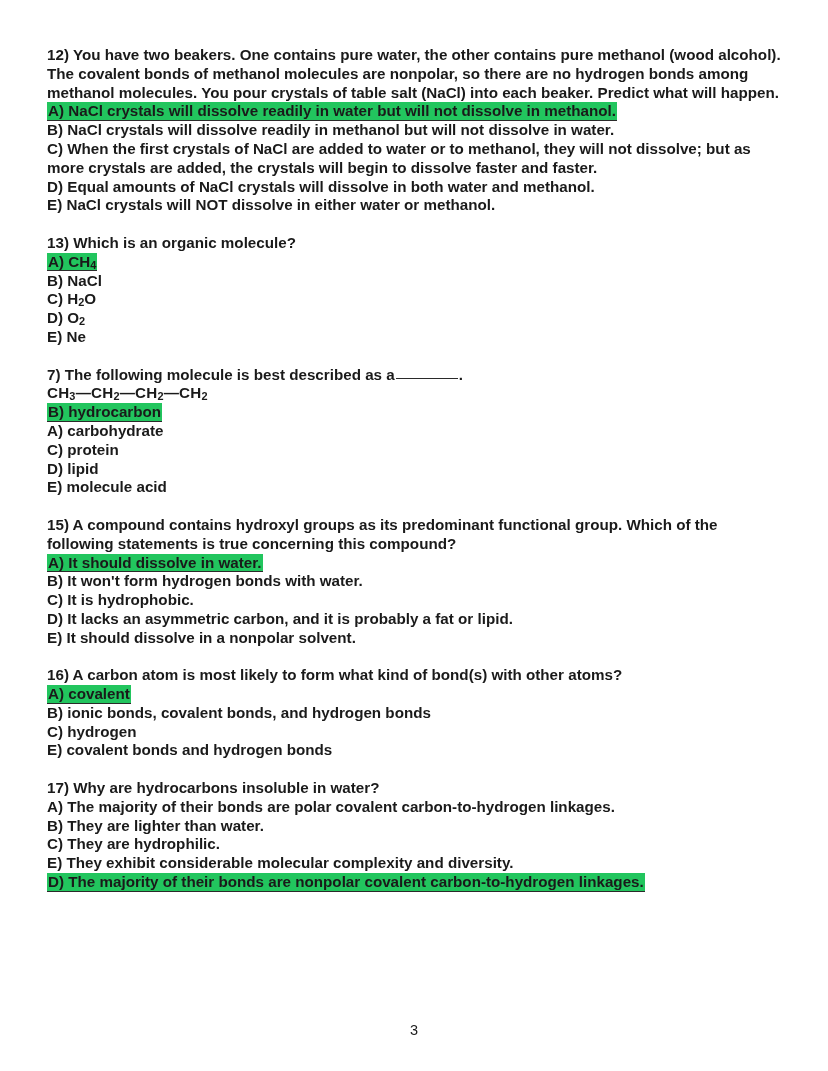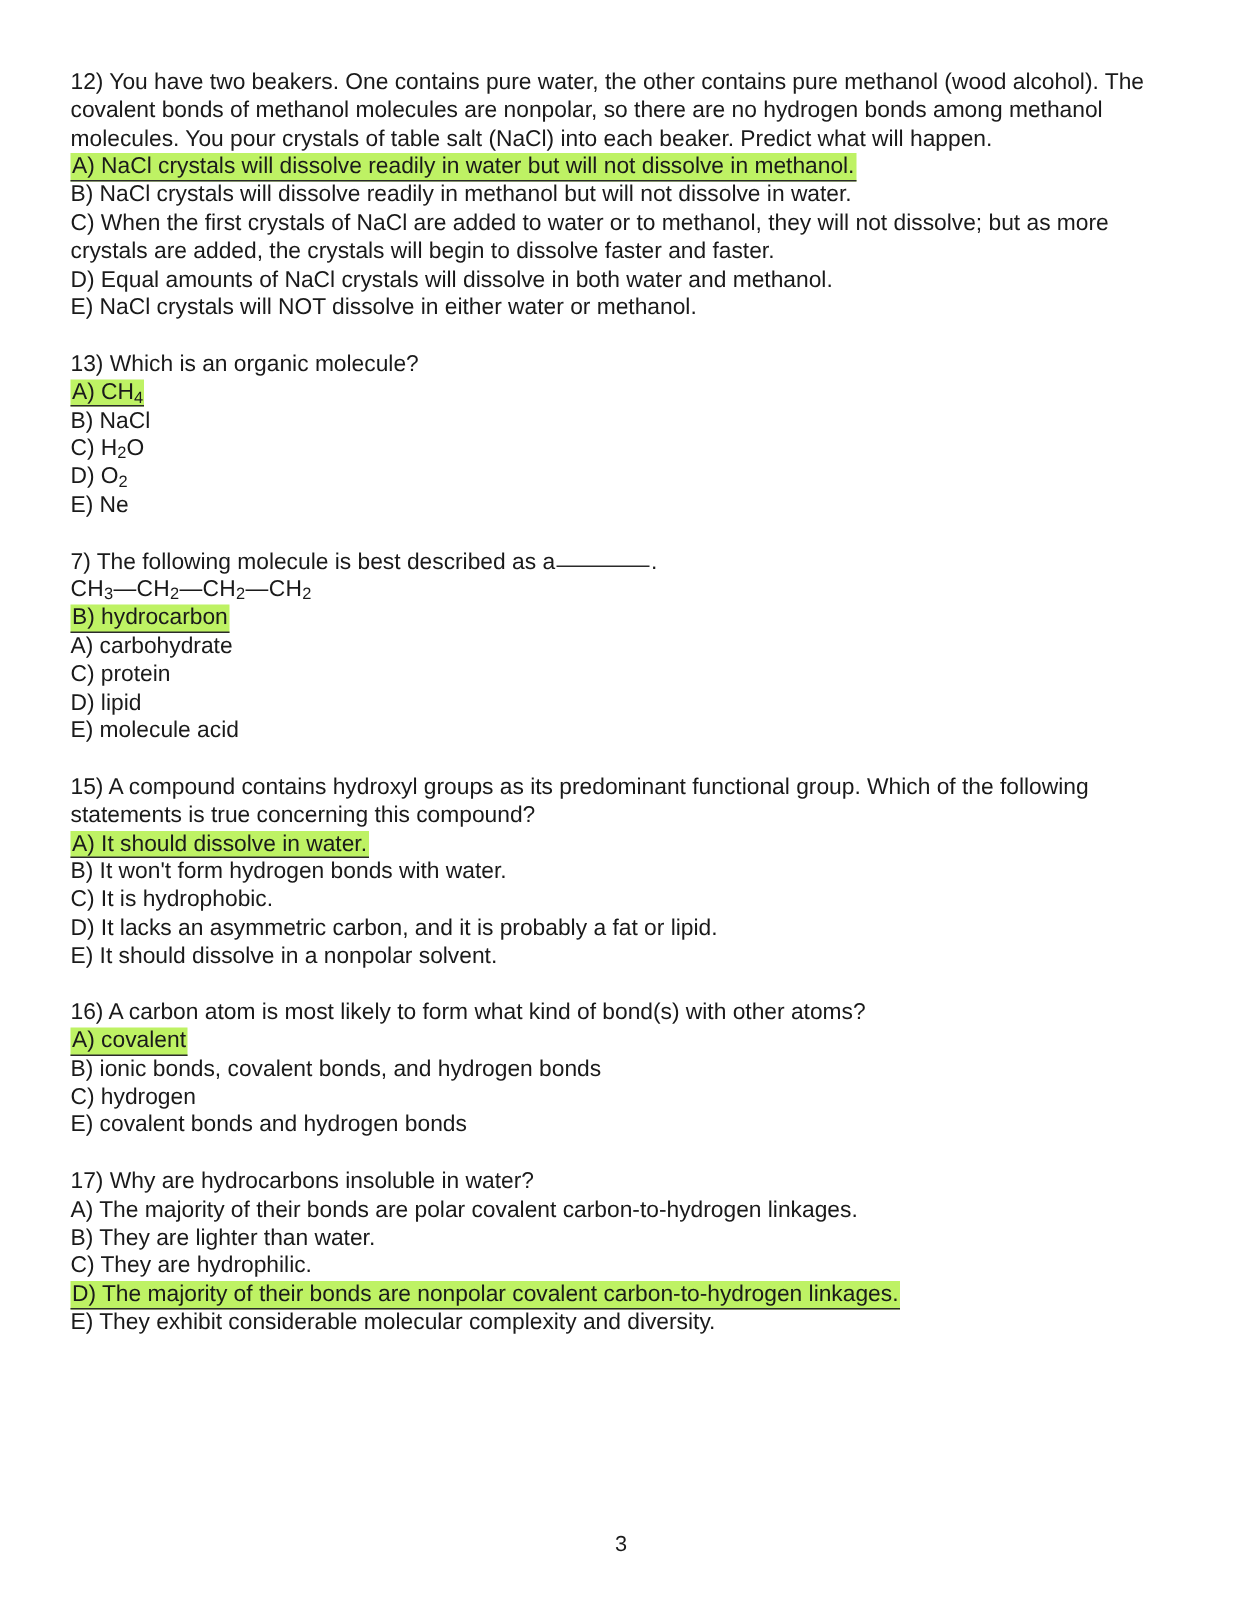"12) You have two beakers." .qblock { font-weight: none -> bold }
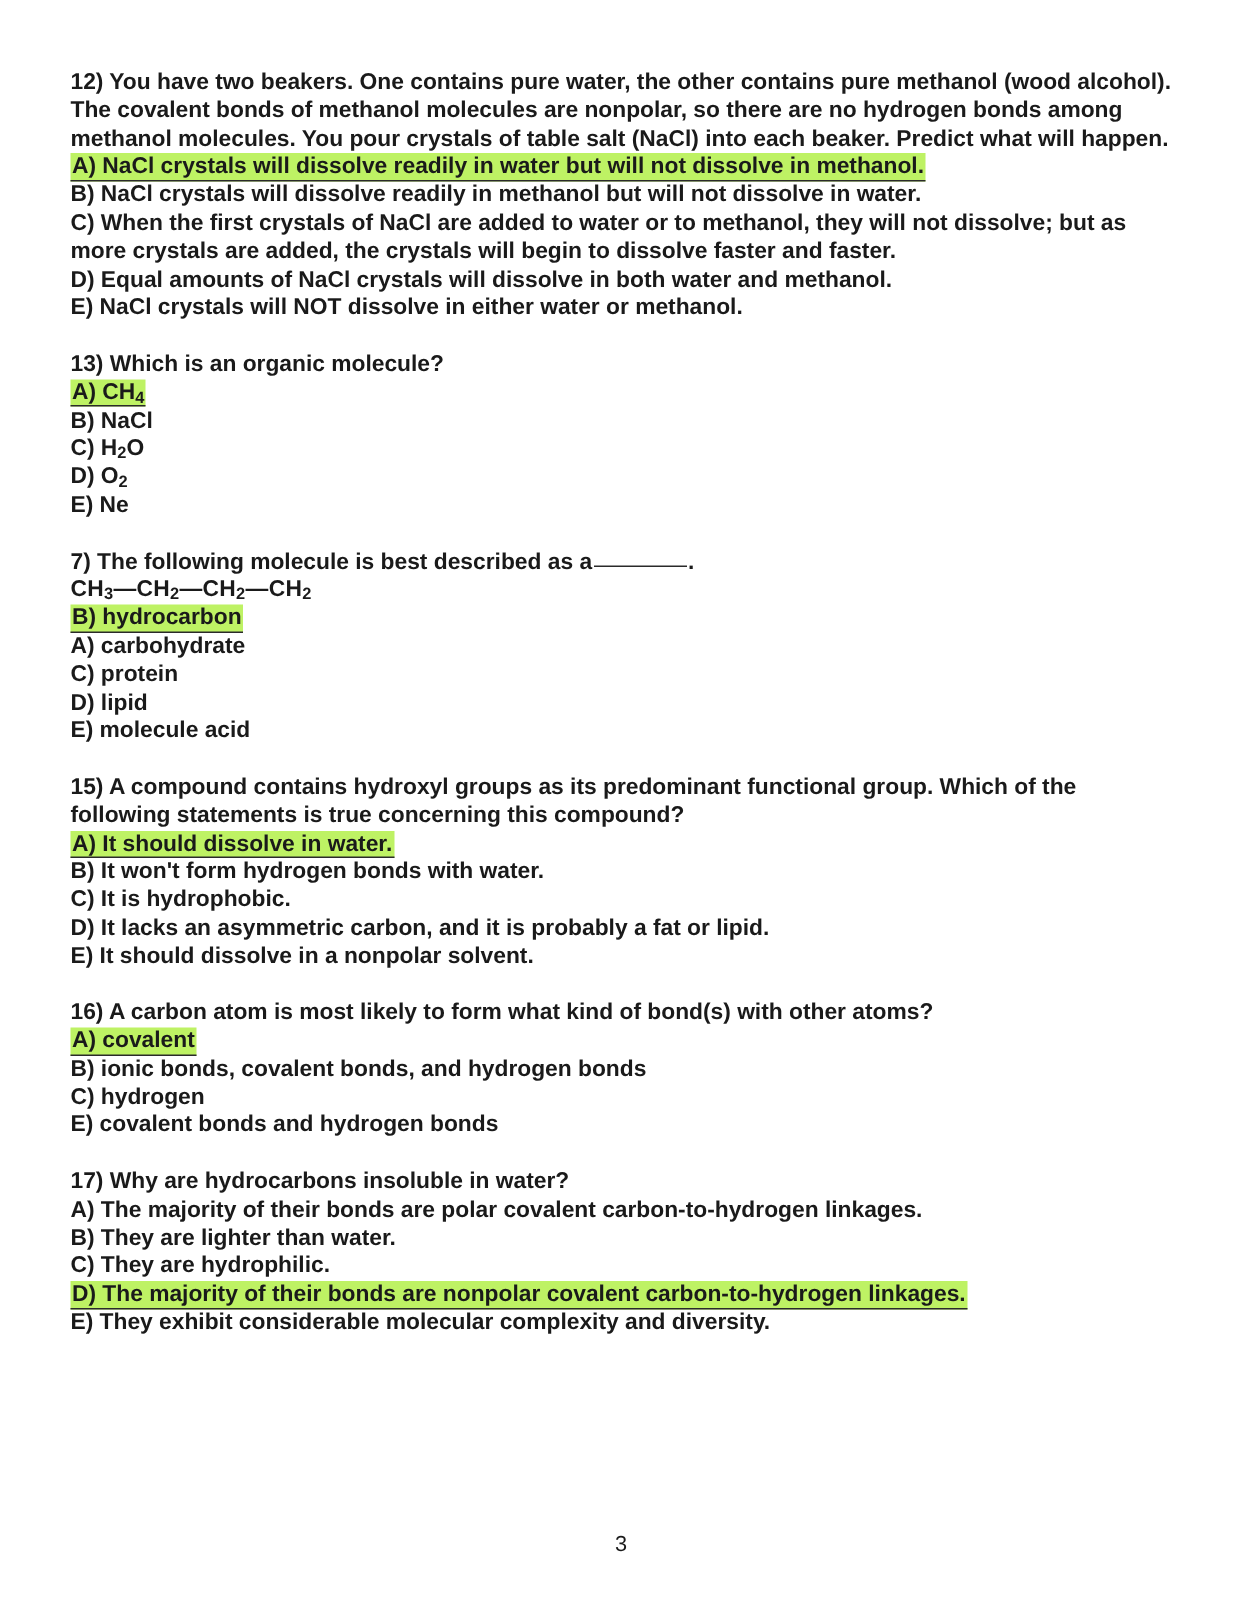"A) NaCl crystals will dissolve" .opt.correct > .hl { background: #bef264 -> #22c55e }
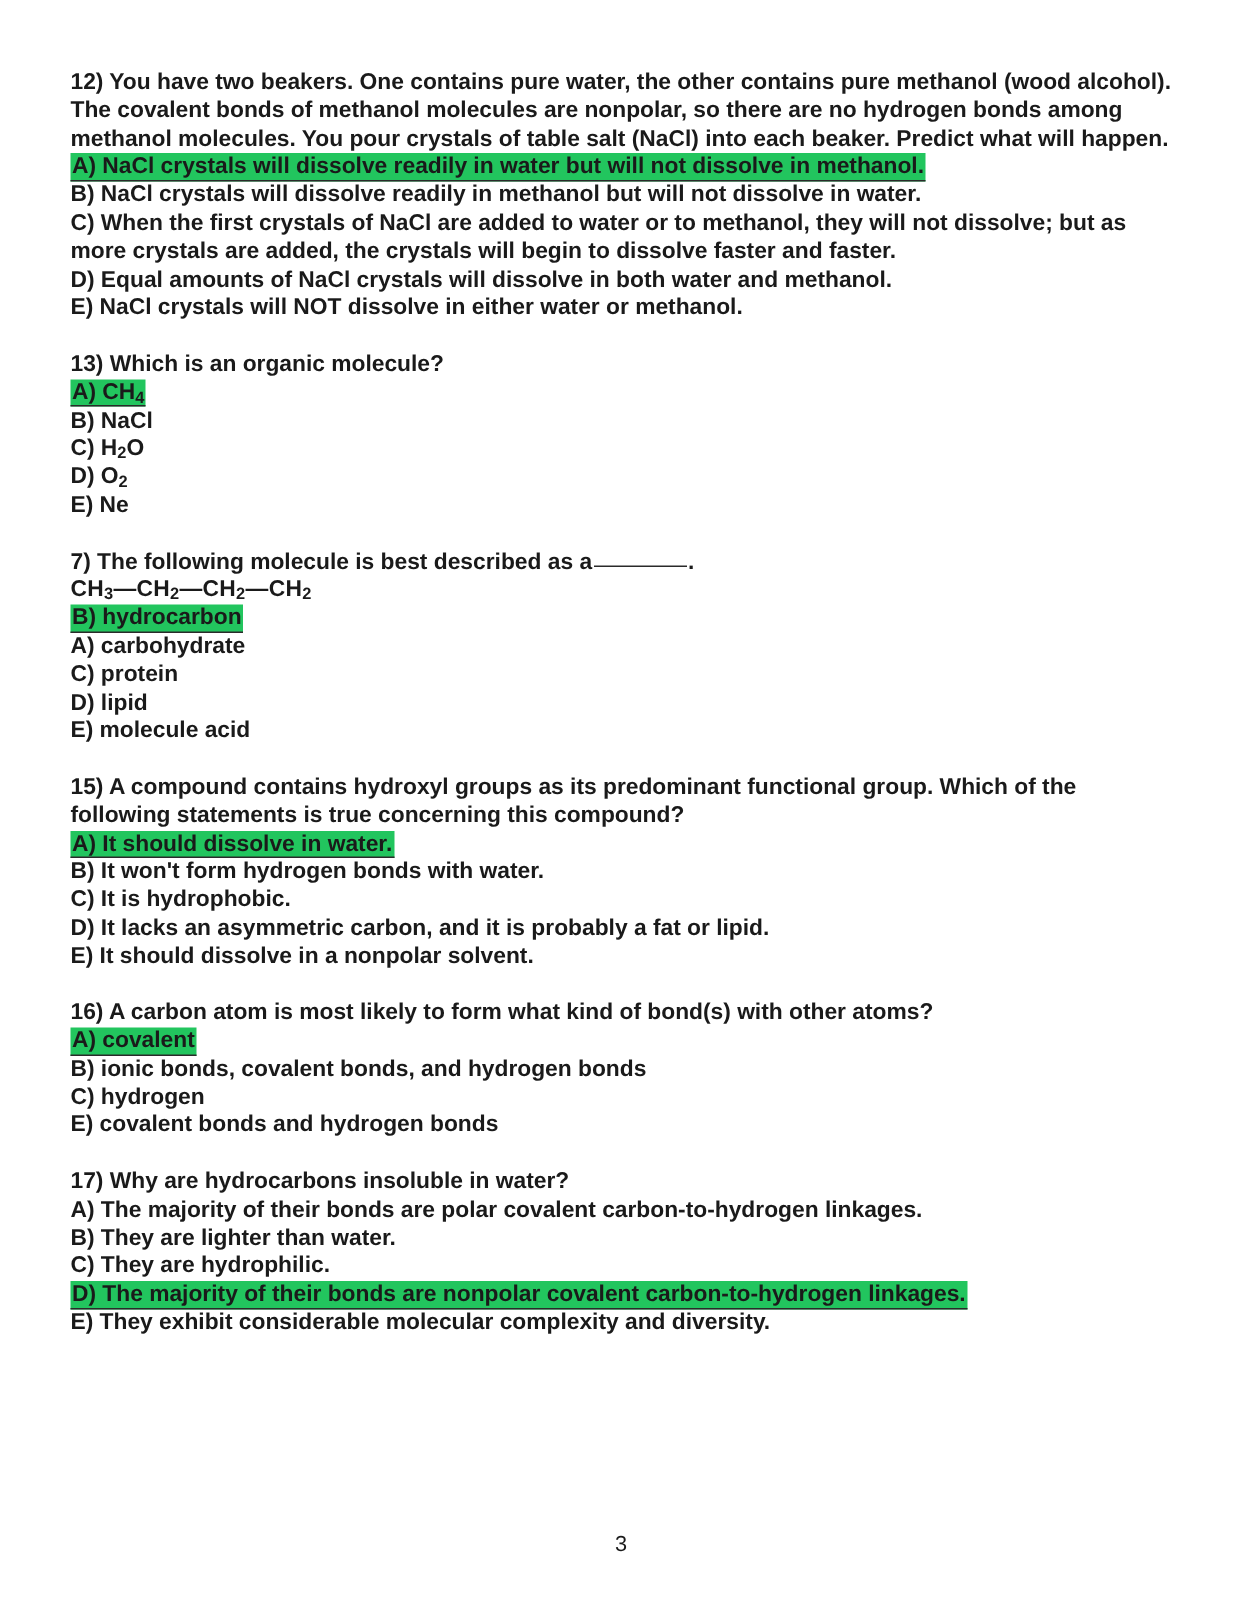"D) The majority of their" p.opt { order: before "E) They exhibit considerable molecular" -> after "E) They exhibit considerable molecular" }
